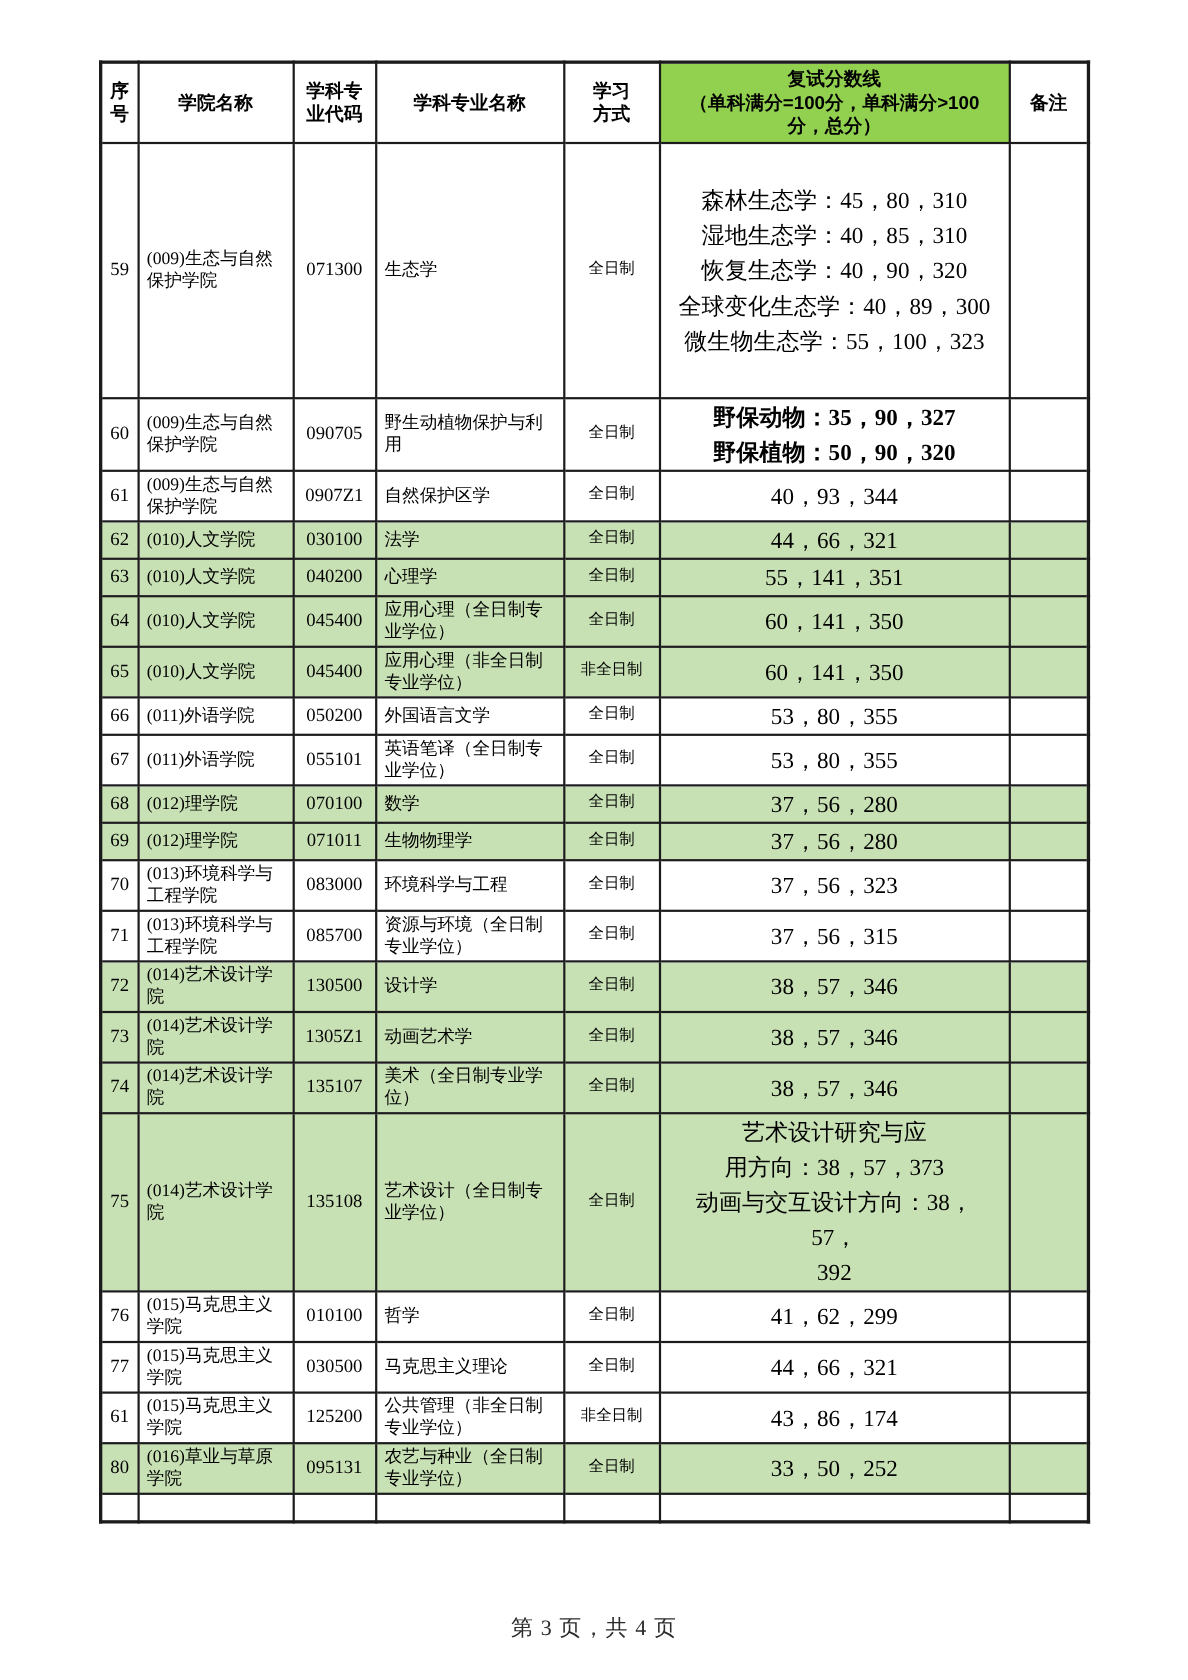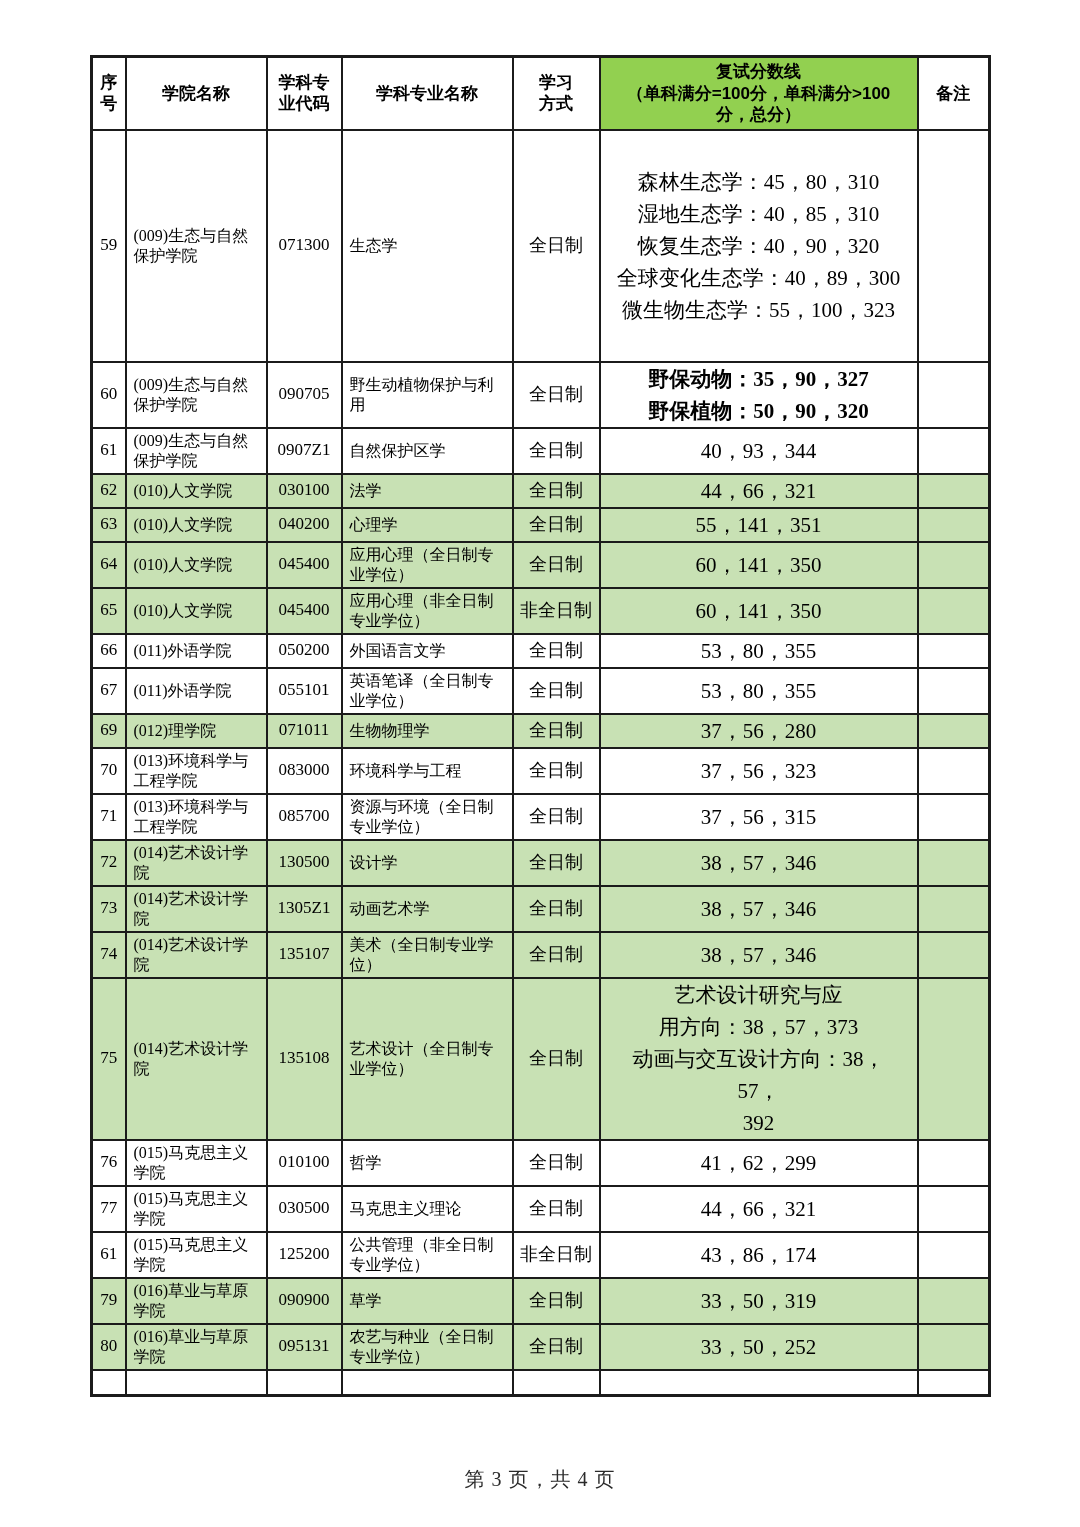"全日制" td.c-mode { font-size: 18px -> 14px }
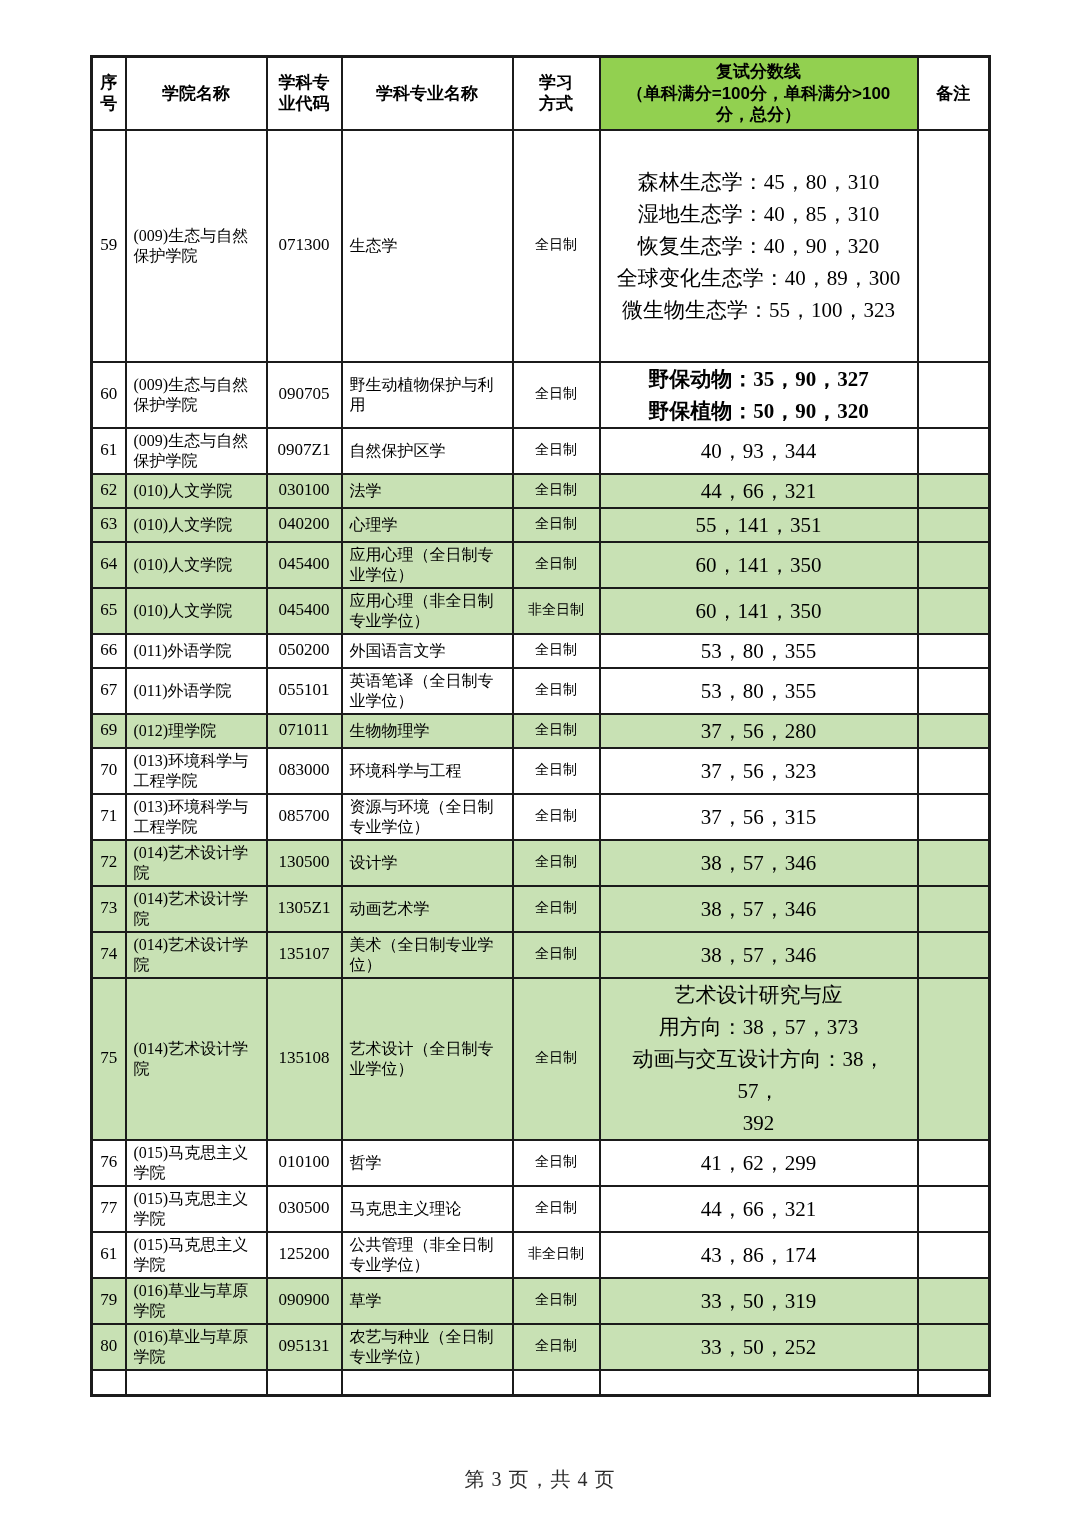"68" tr.green { html: none -> <tr> <td>68</td> <td>(012)理学院</td> <td>070100</td> <td>数学</td> <td>全日制</td> <td>37，56，280</td> <td></td> </tr> }
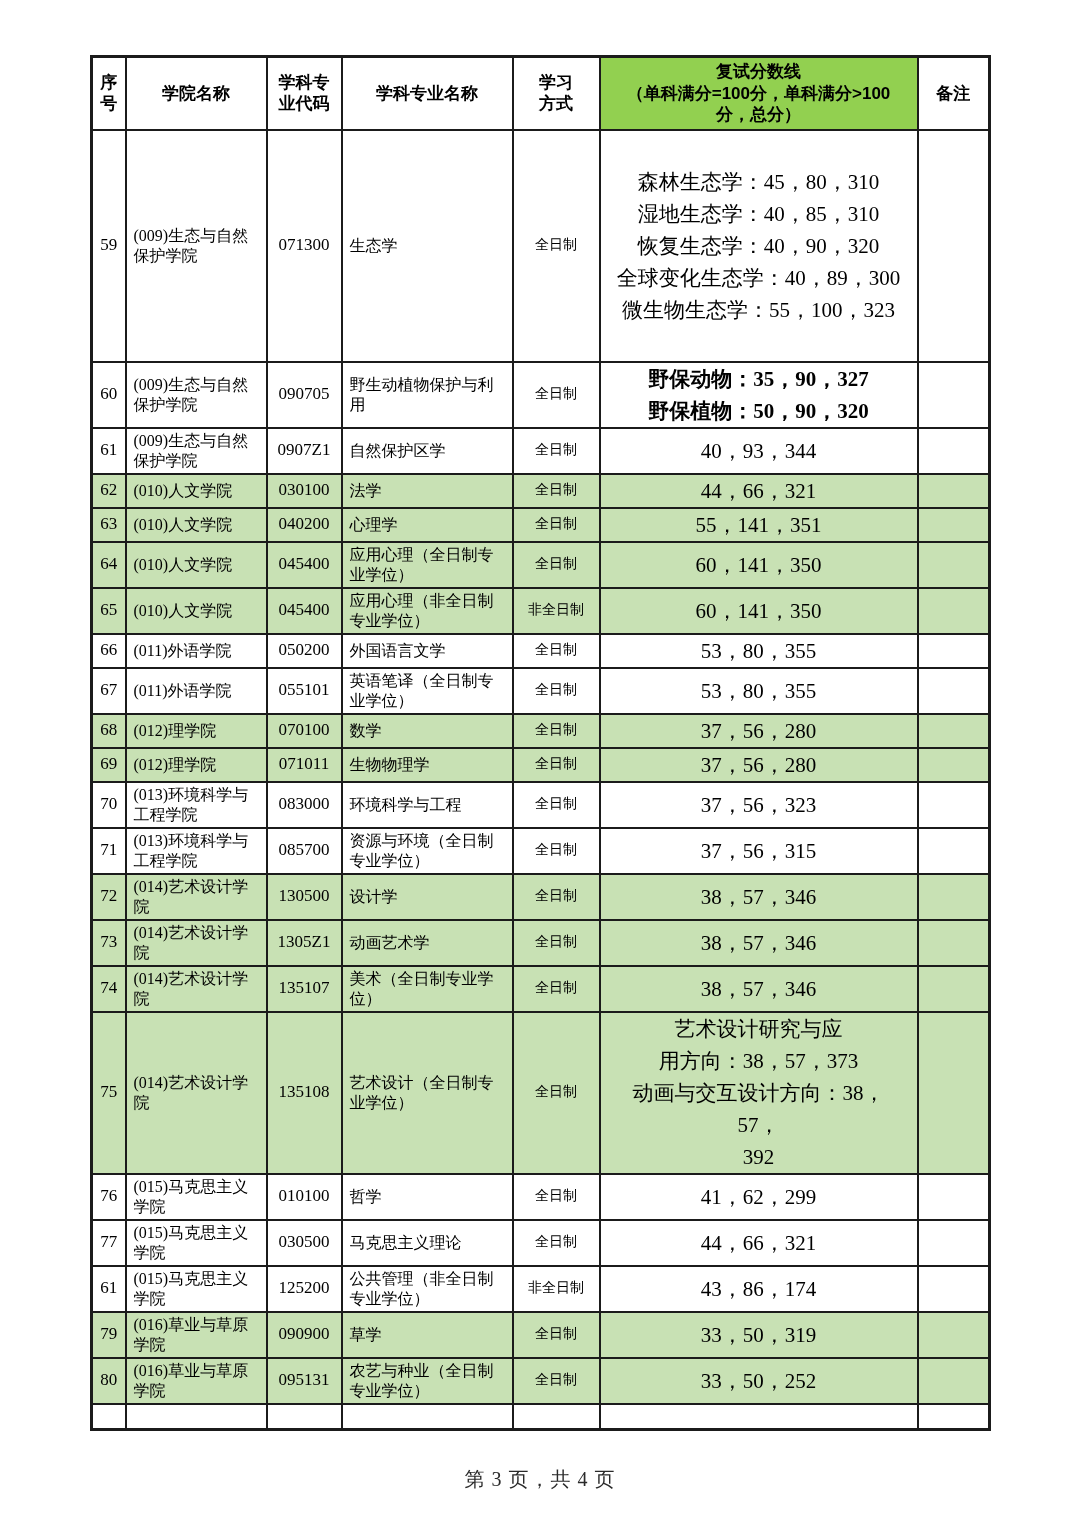"79" tr.green { html: <tr> <td>79</td> <td>(016)草业与草原学院</td> <td>090900</td> <td>草学</td> <td>全日制</td> <td>33，50，319</td> <td></td> </tr> -> none }
